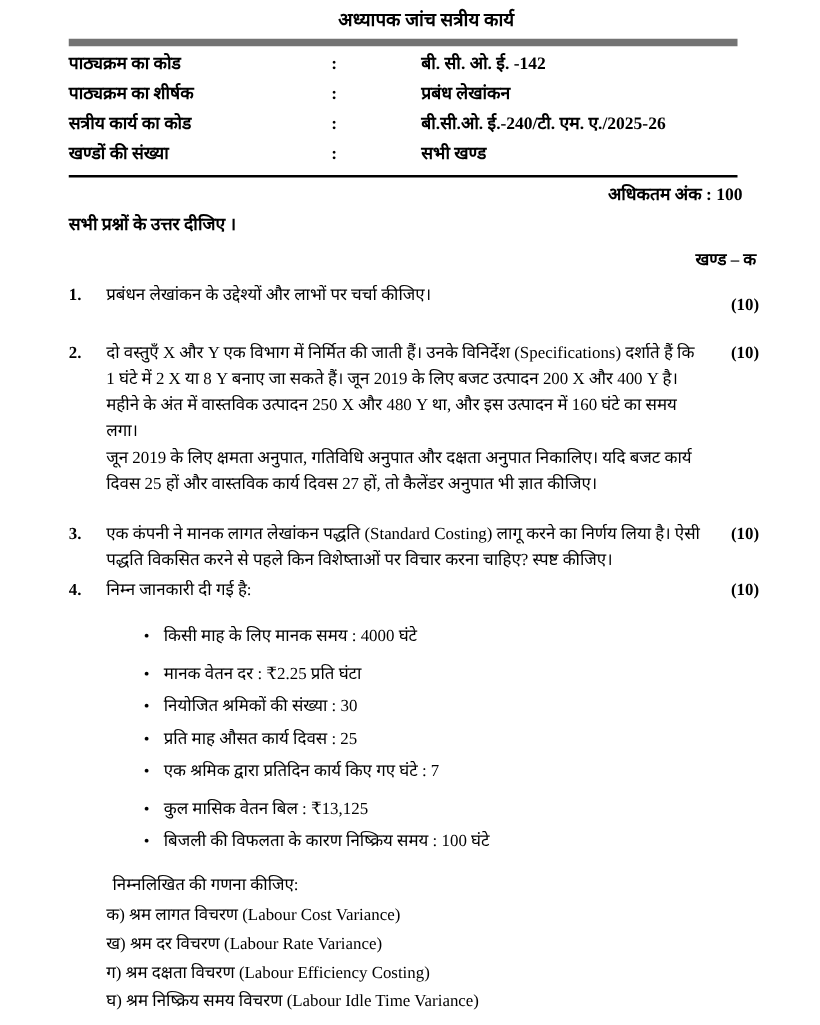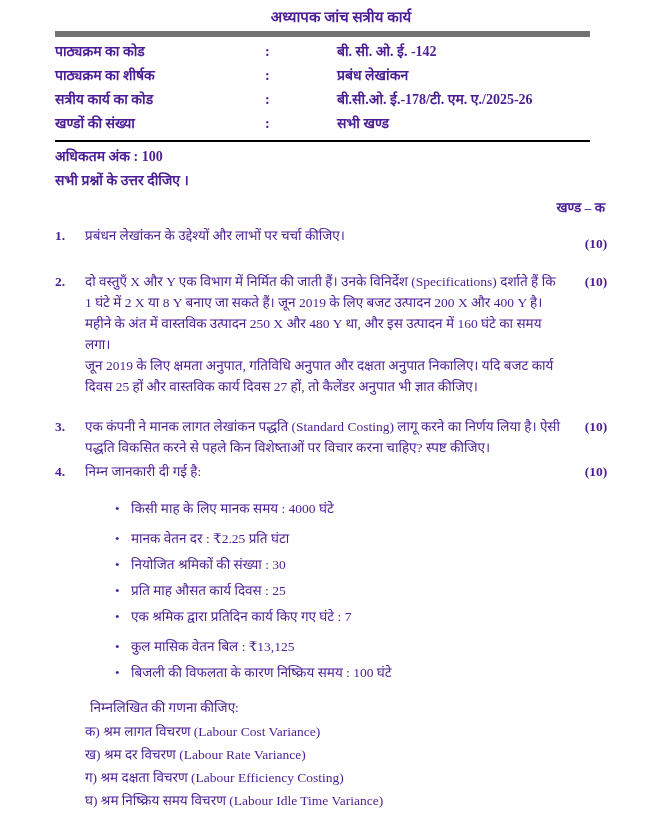"अध्यापक जांच सत्रीय कार्य" .page { color: #4c1d95 -> #000000 }
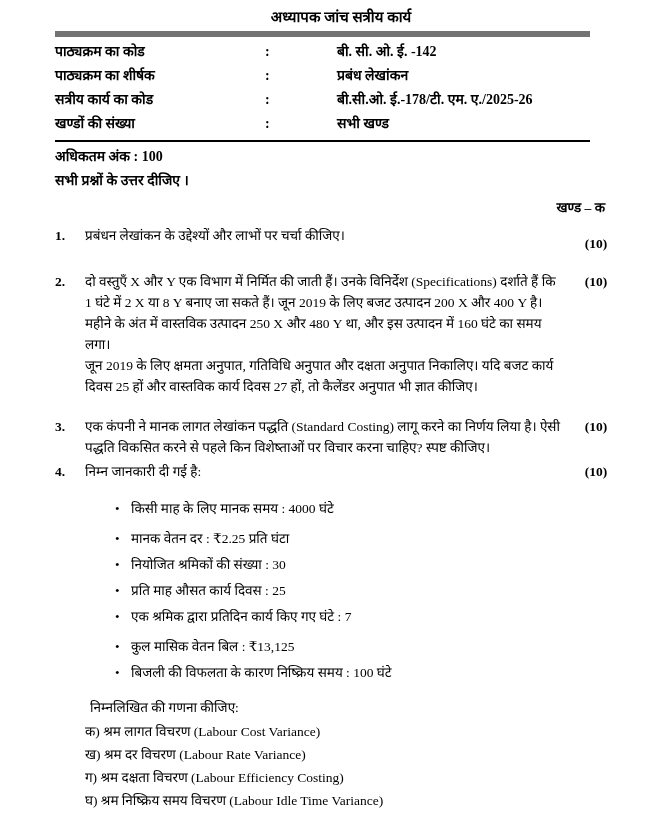"बी.सी.ओ. ई.-178/टी. एम. ए./2025-26" span.info-value { text: ई.-178/टी -> ई.-240/टी }
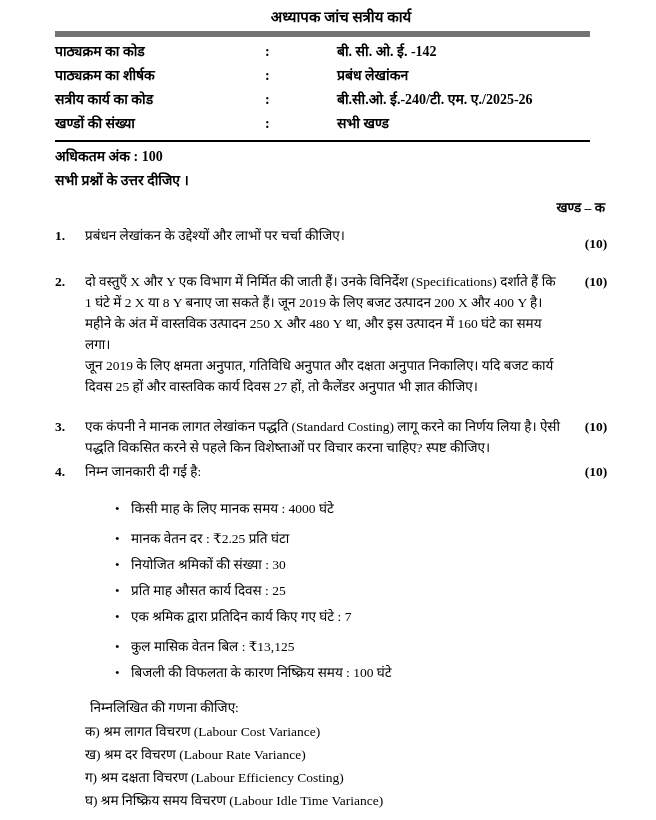"अधिकतम अंक : 100" .max-marks { text-align: left -> right }
